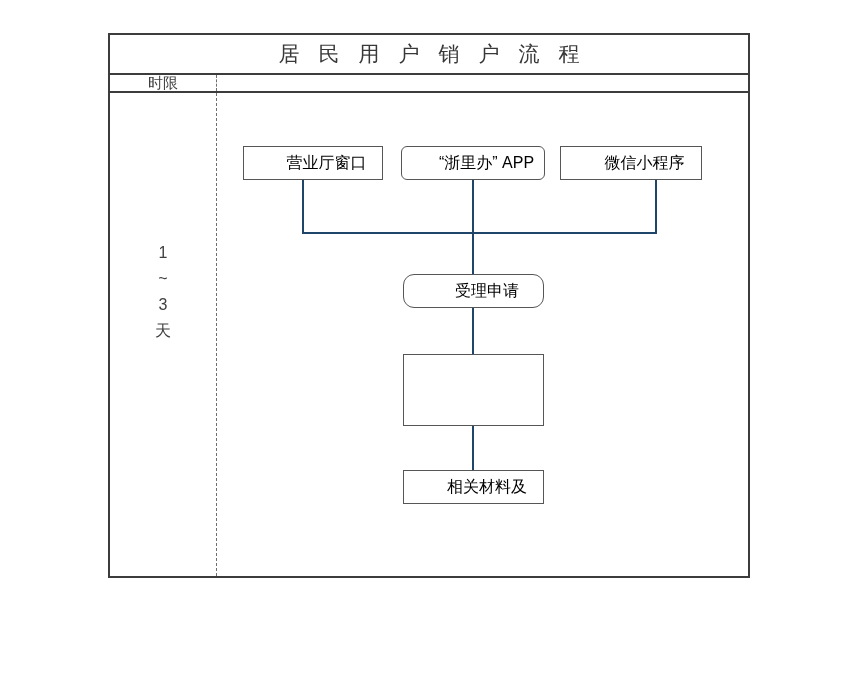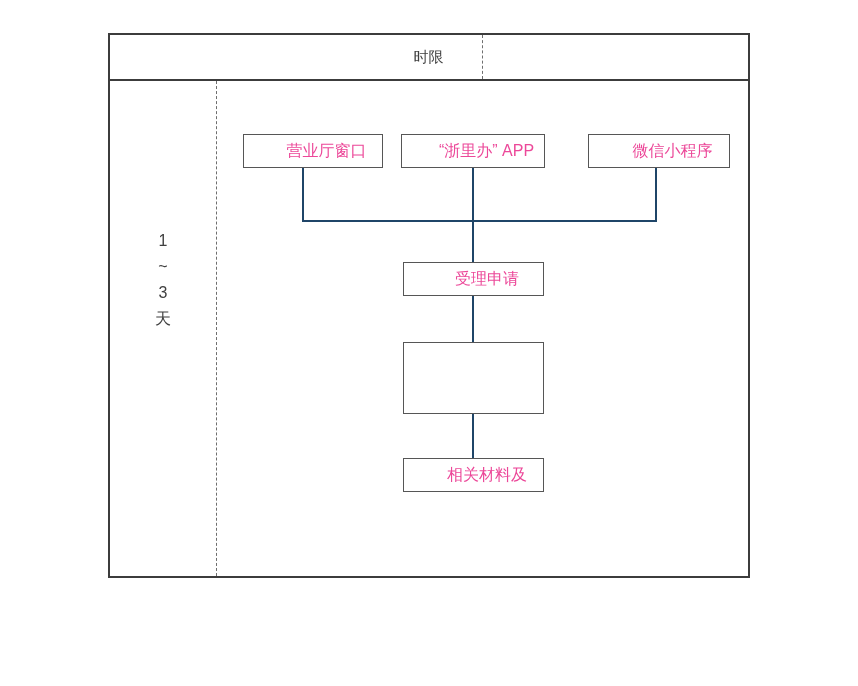"居民用户销户流程" div.row-title { html: none -> <div> <span>居民用户销户流程</span> </div> }
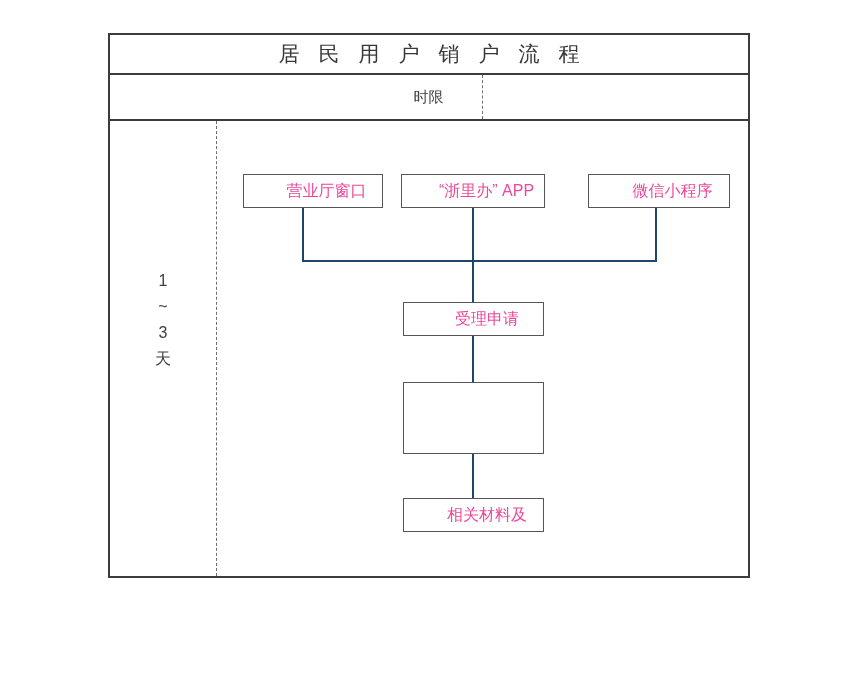"时限" .row-header { height: 46px -> 18px; justify-content: center -> none }
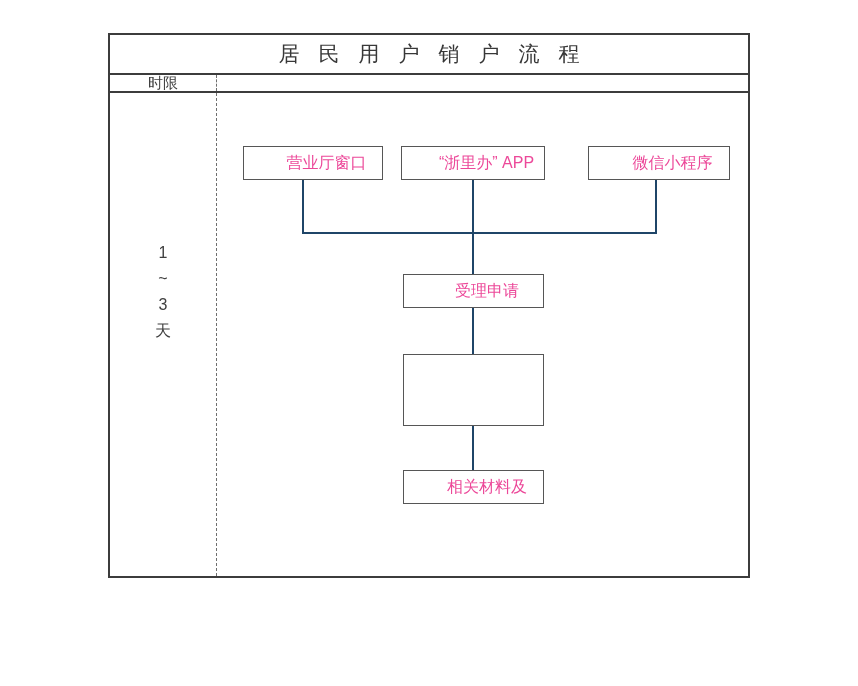"营业厅窗口" .fbox { color: #ec4899 -> #000000 }
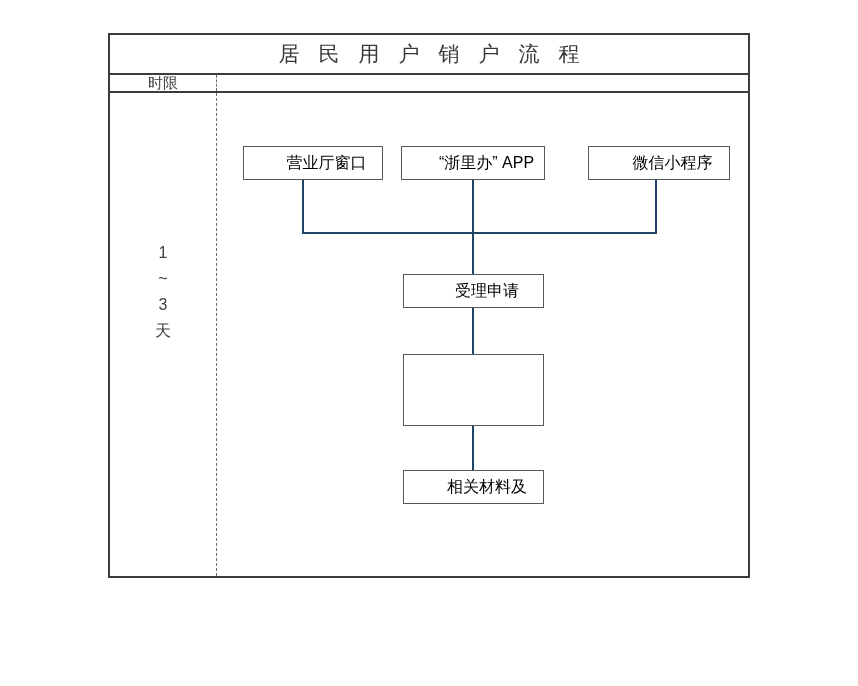"“浙里办” APP" div.fbox { border-radius: none -> 6px }
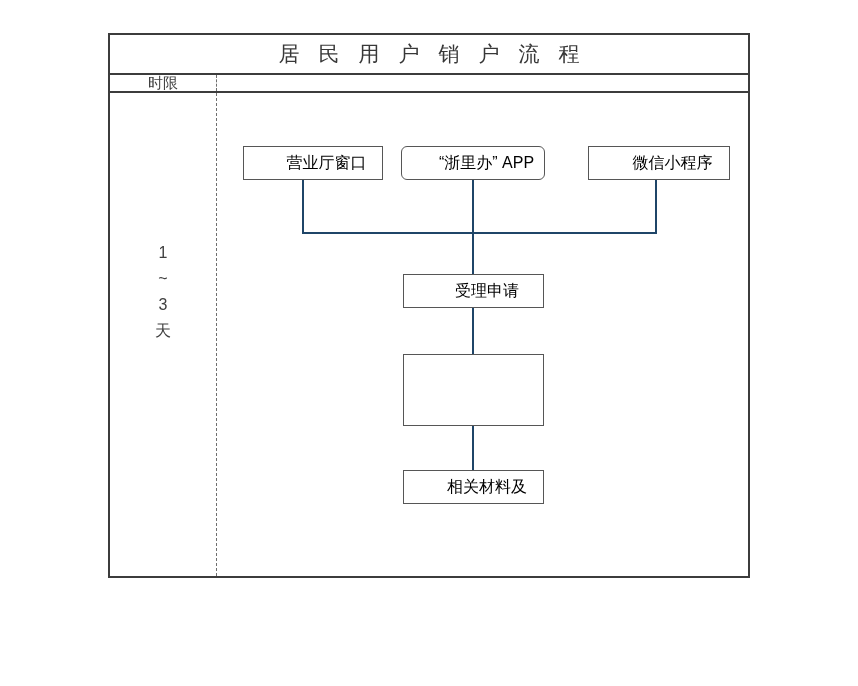"微信小程序" div.fbox { margin-left: 28px -> none }
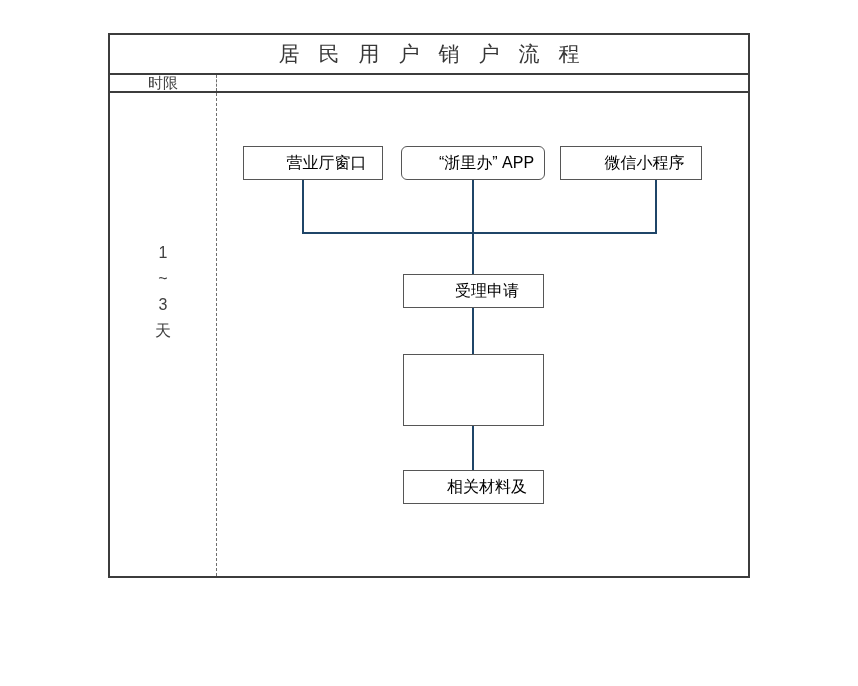"受理申请" div.fbox { border-radius: none -> 11px }
